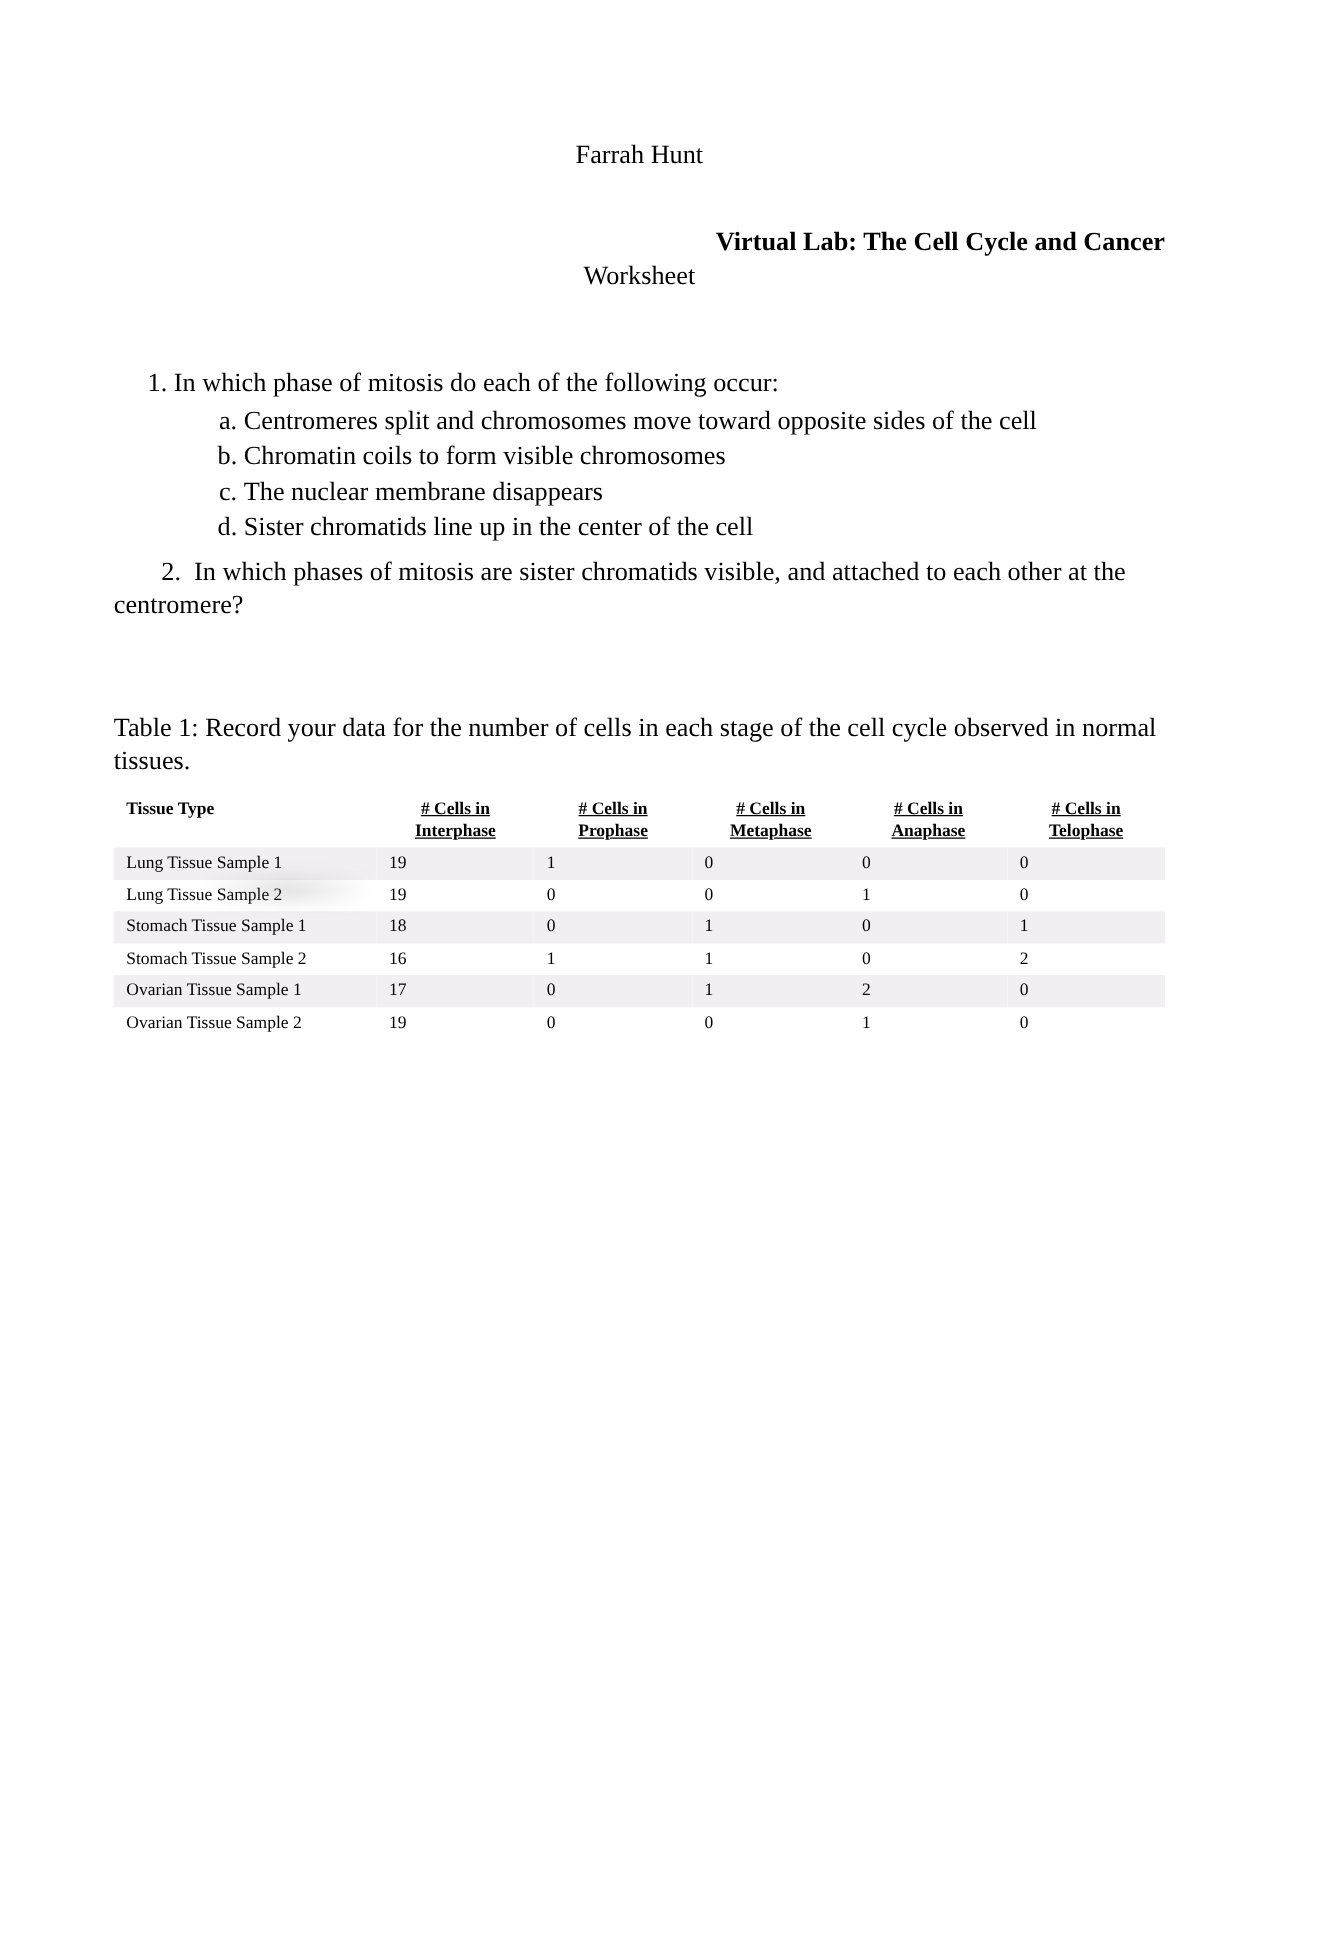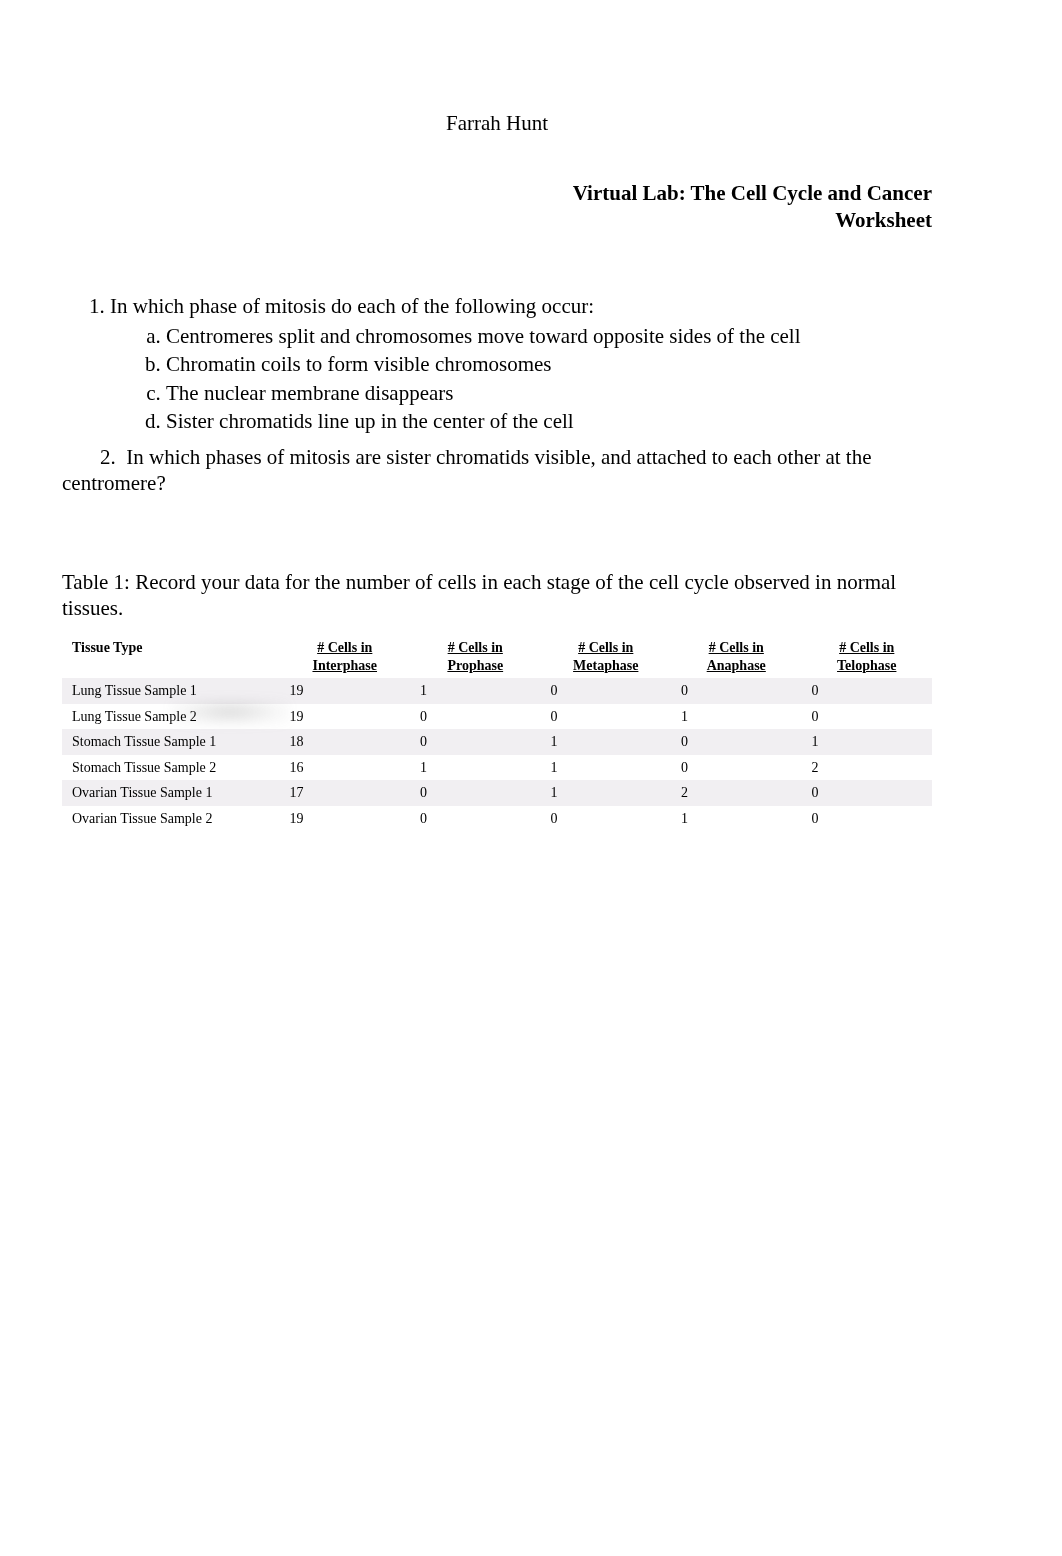"Farrah Hunt" .page { padding: 110px 130px 80px 62px -> 110px 130px 80px 91px }
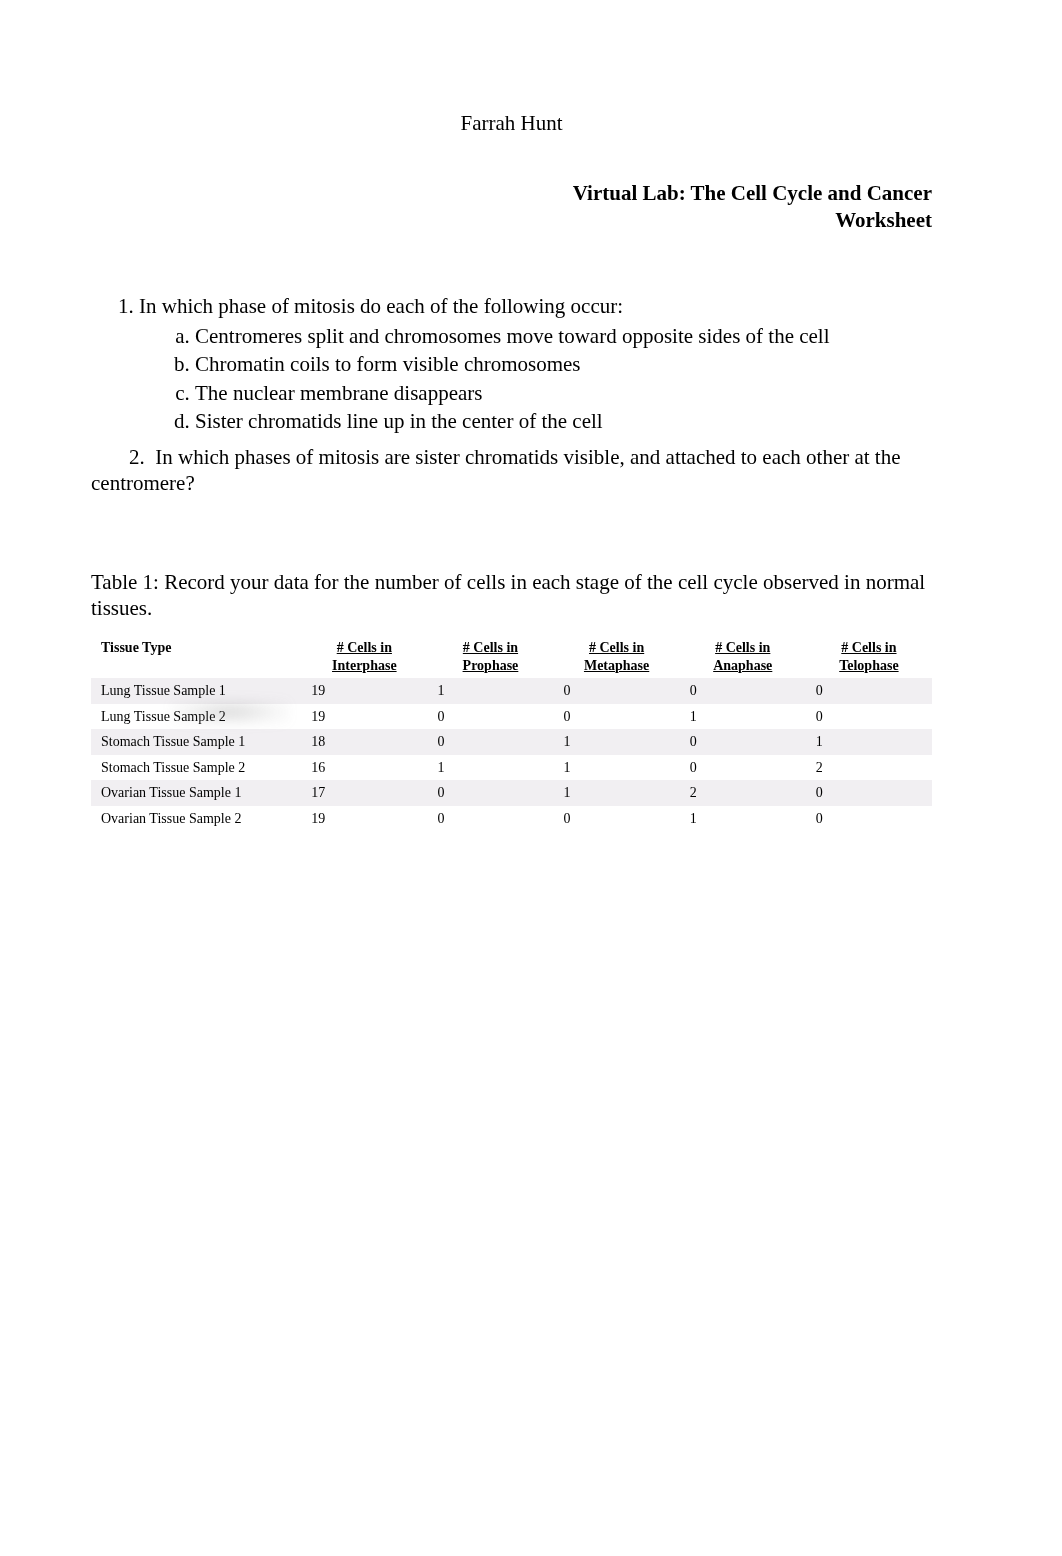"Worksheet" .subtitle { font-weight: bold -> normal; text-align: right -> center }
